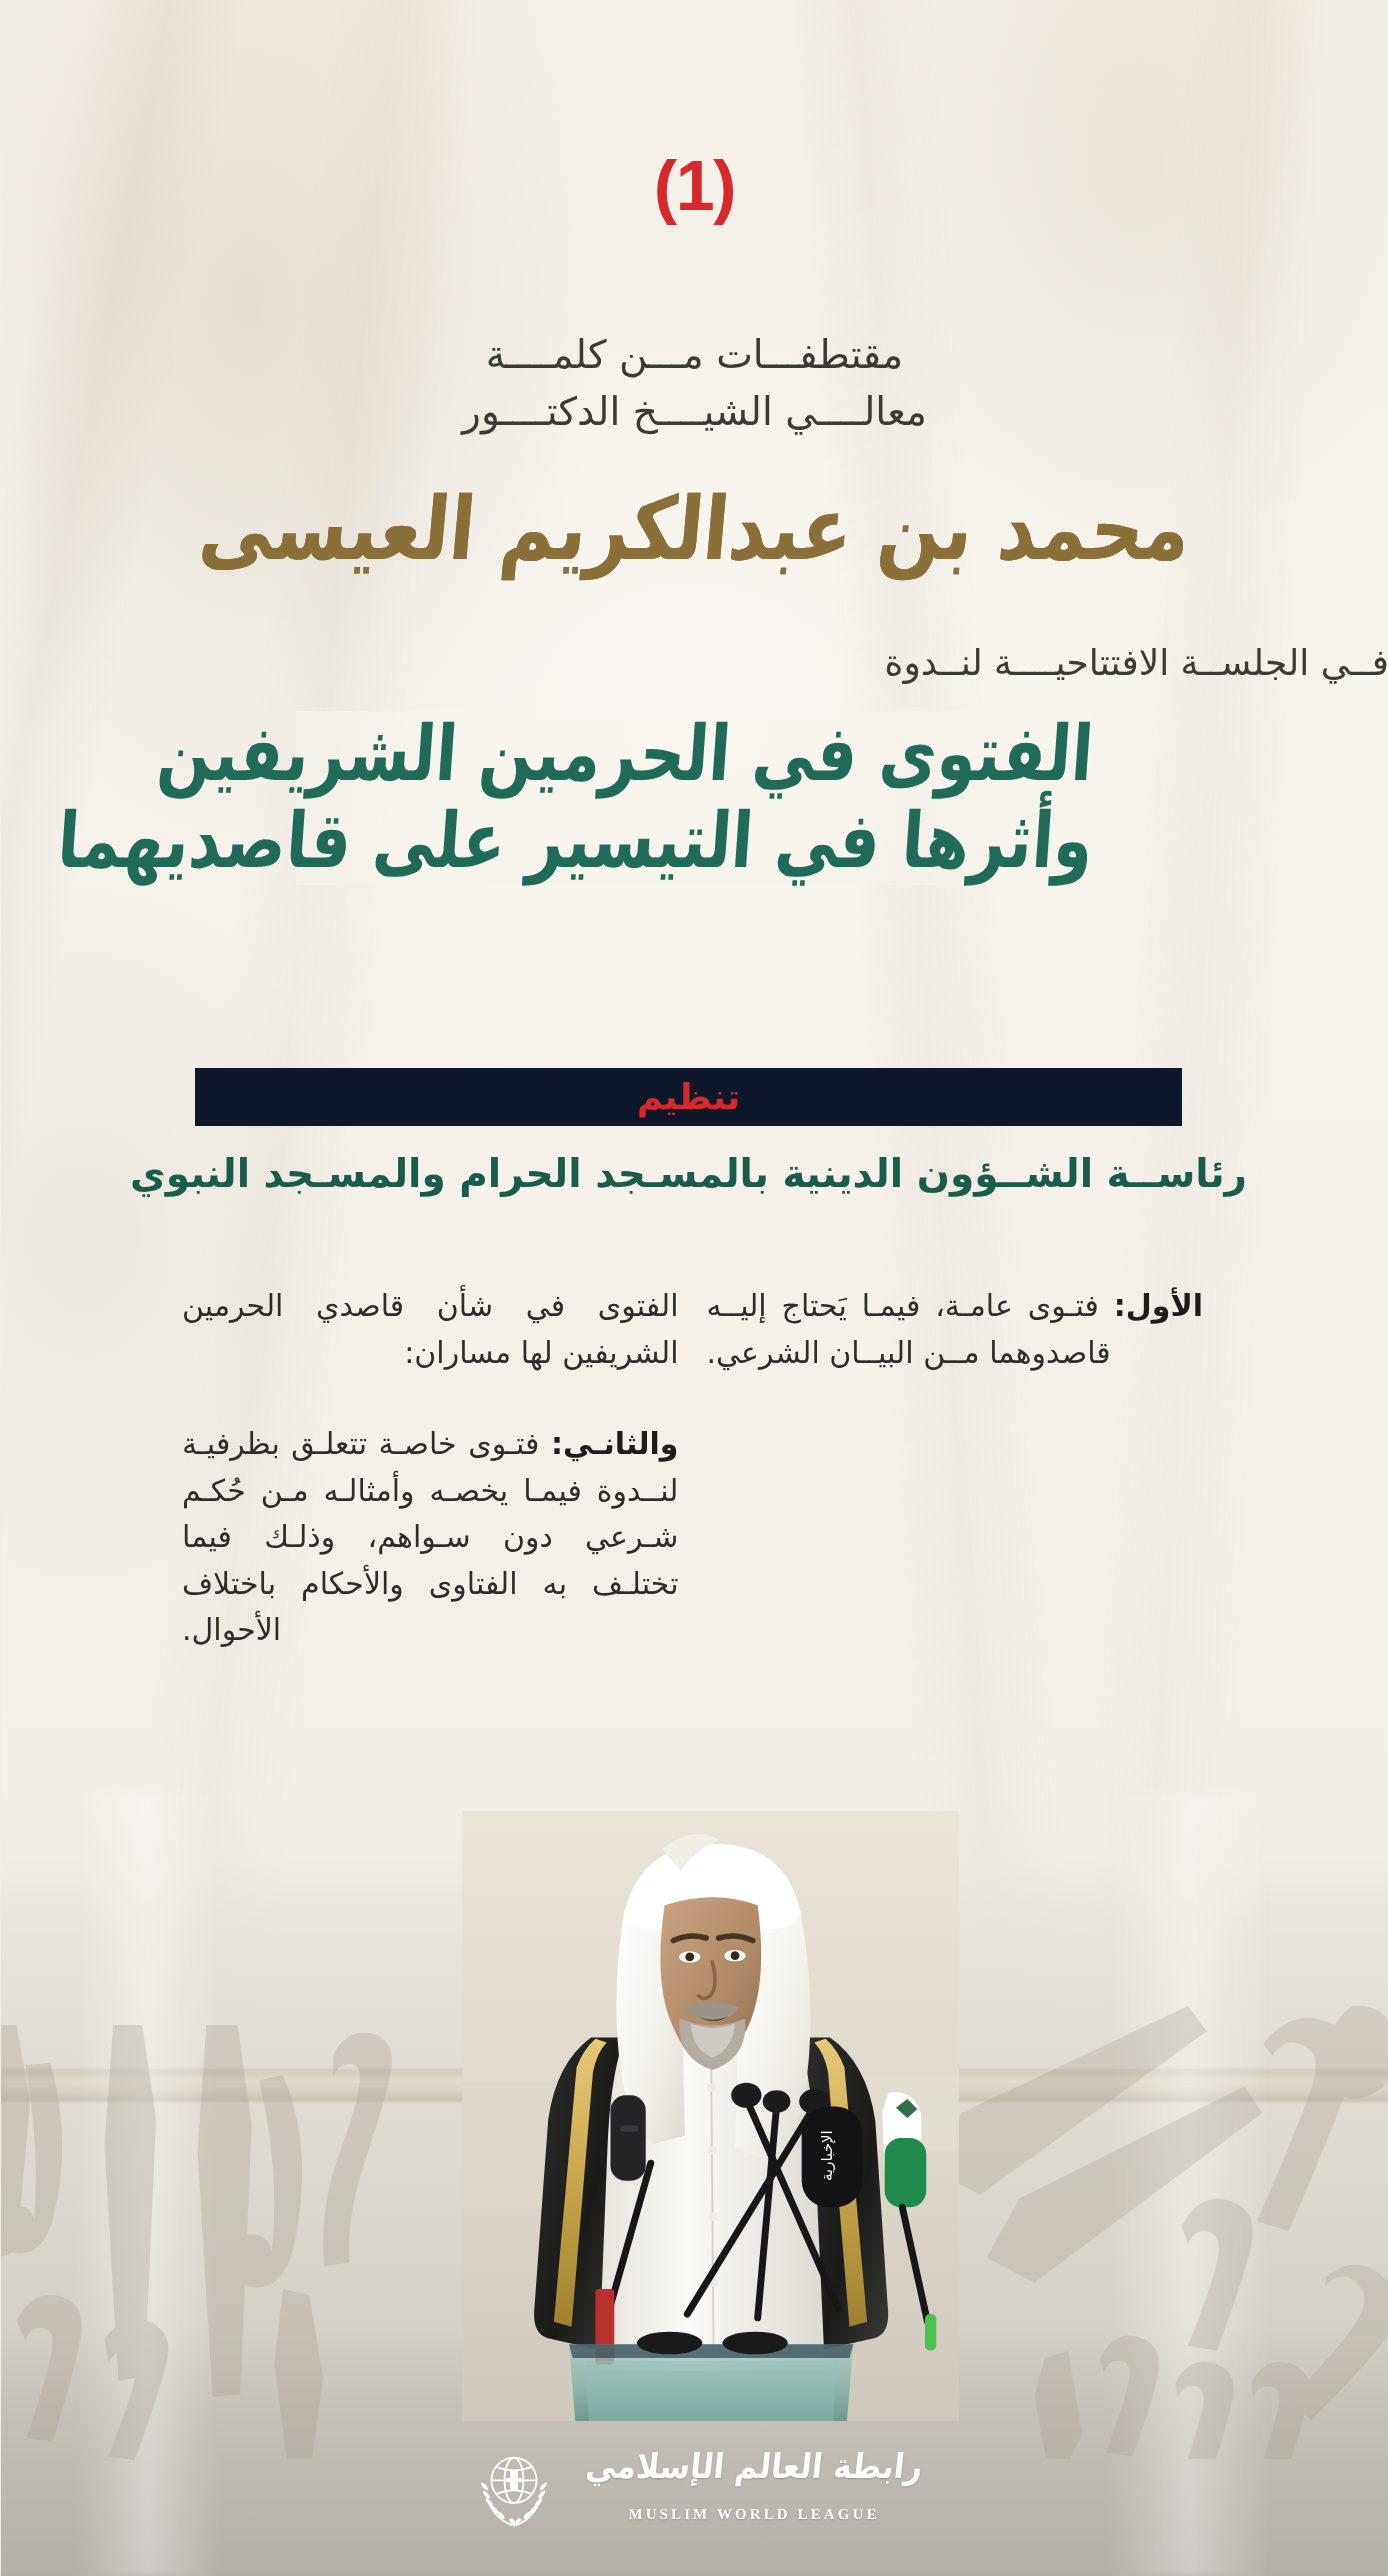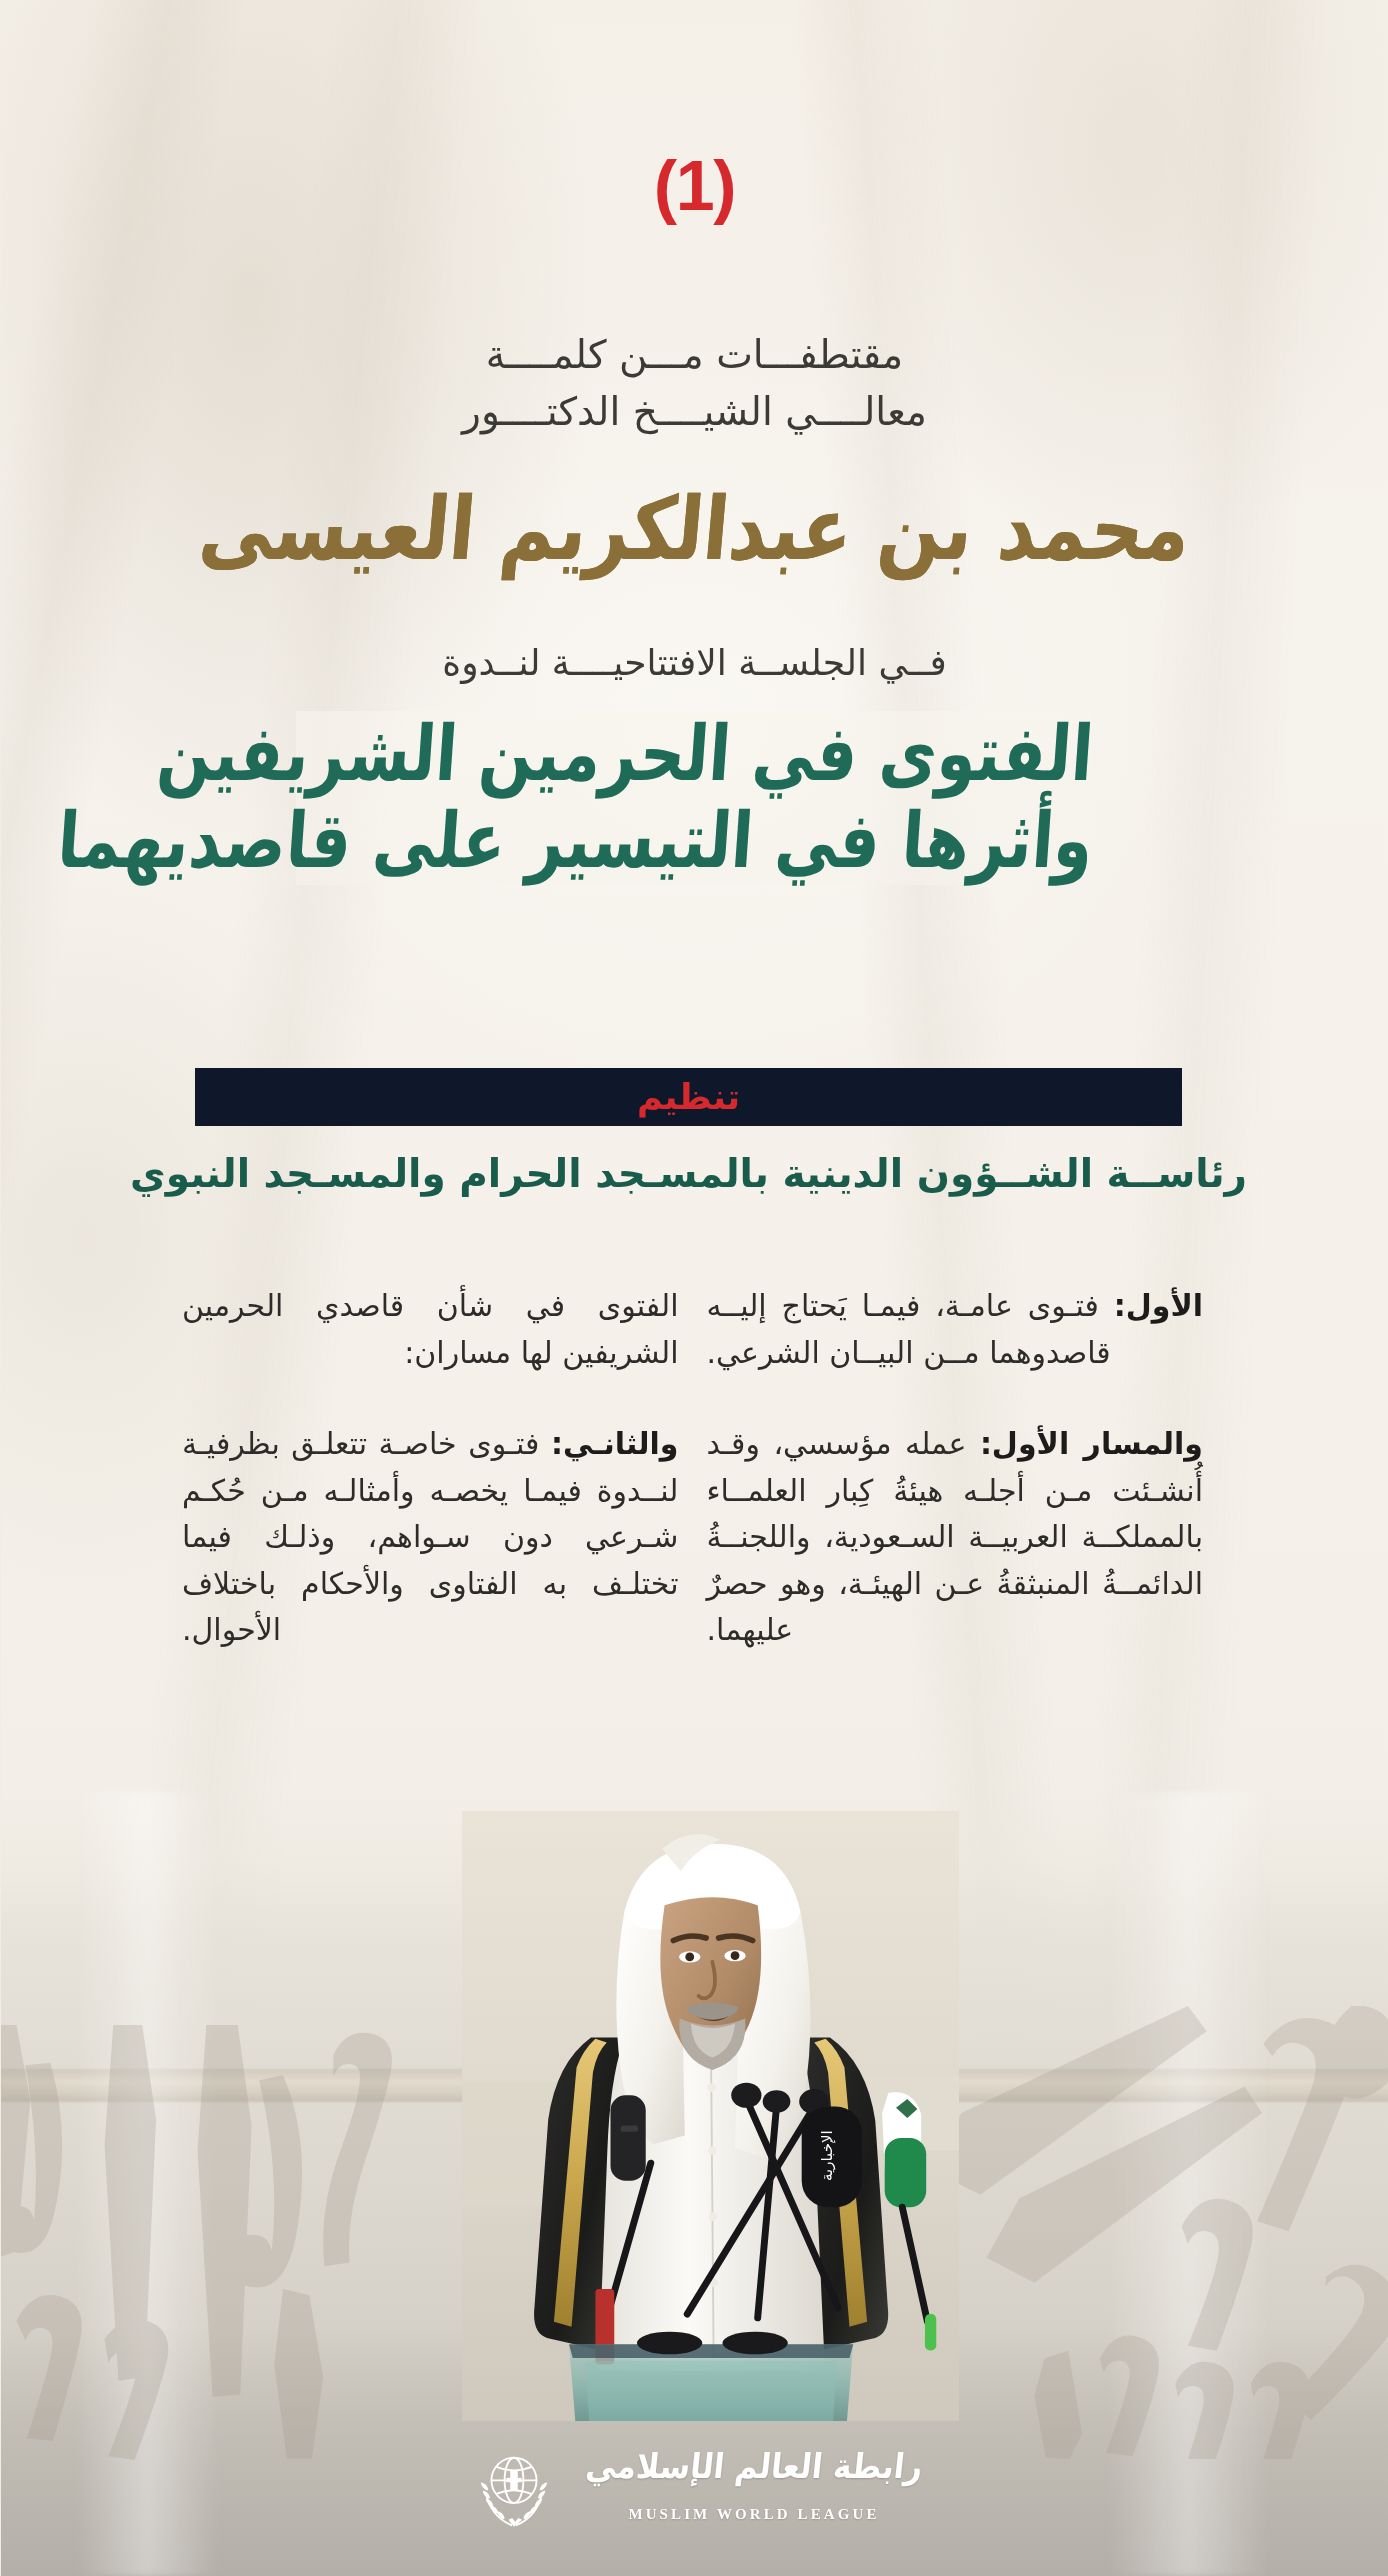"فــي الجلســة الافتتاحيــــة لنــدوة" .session-line { text-align: center -> none }
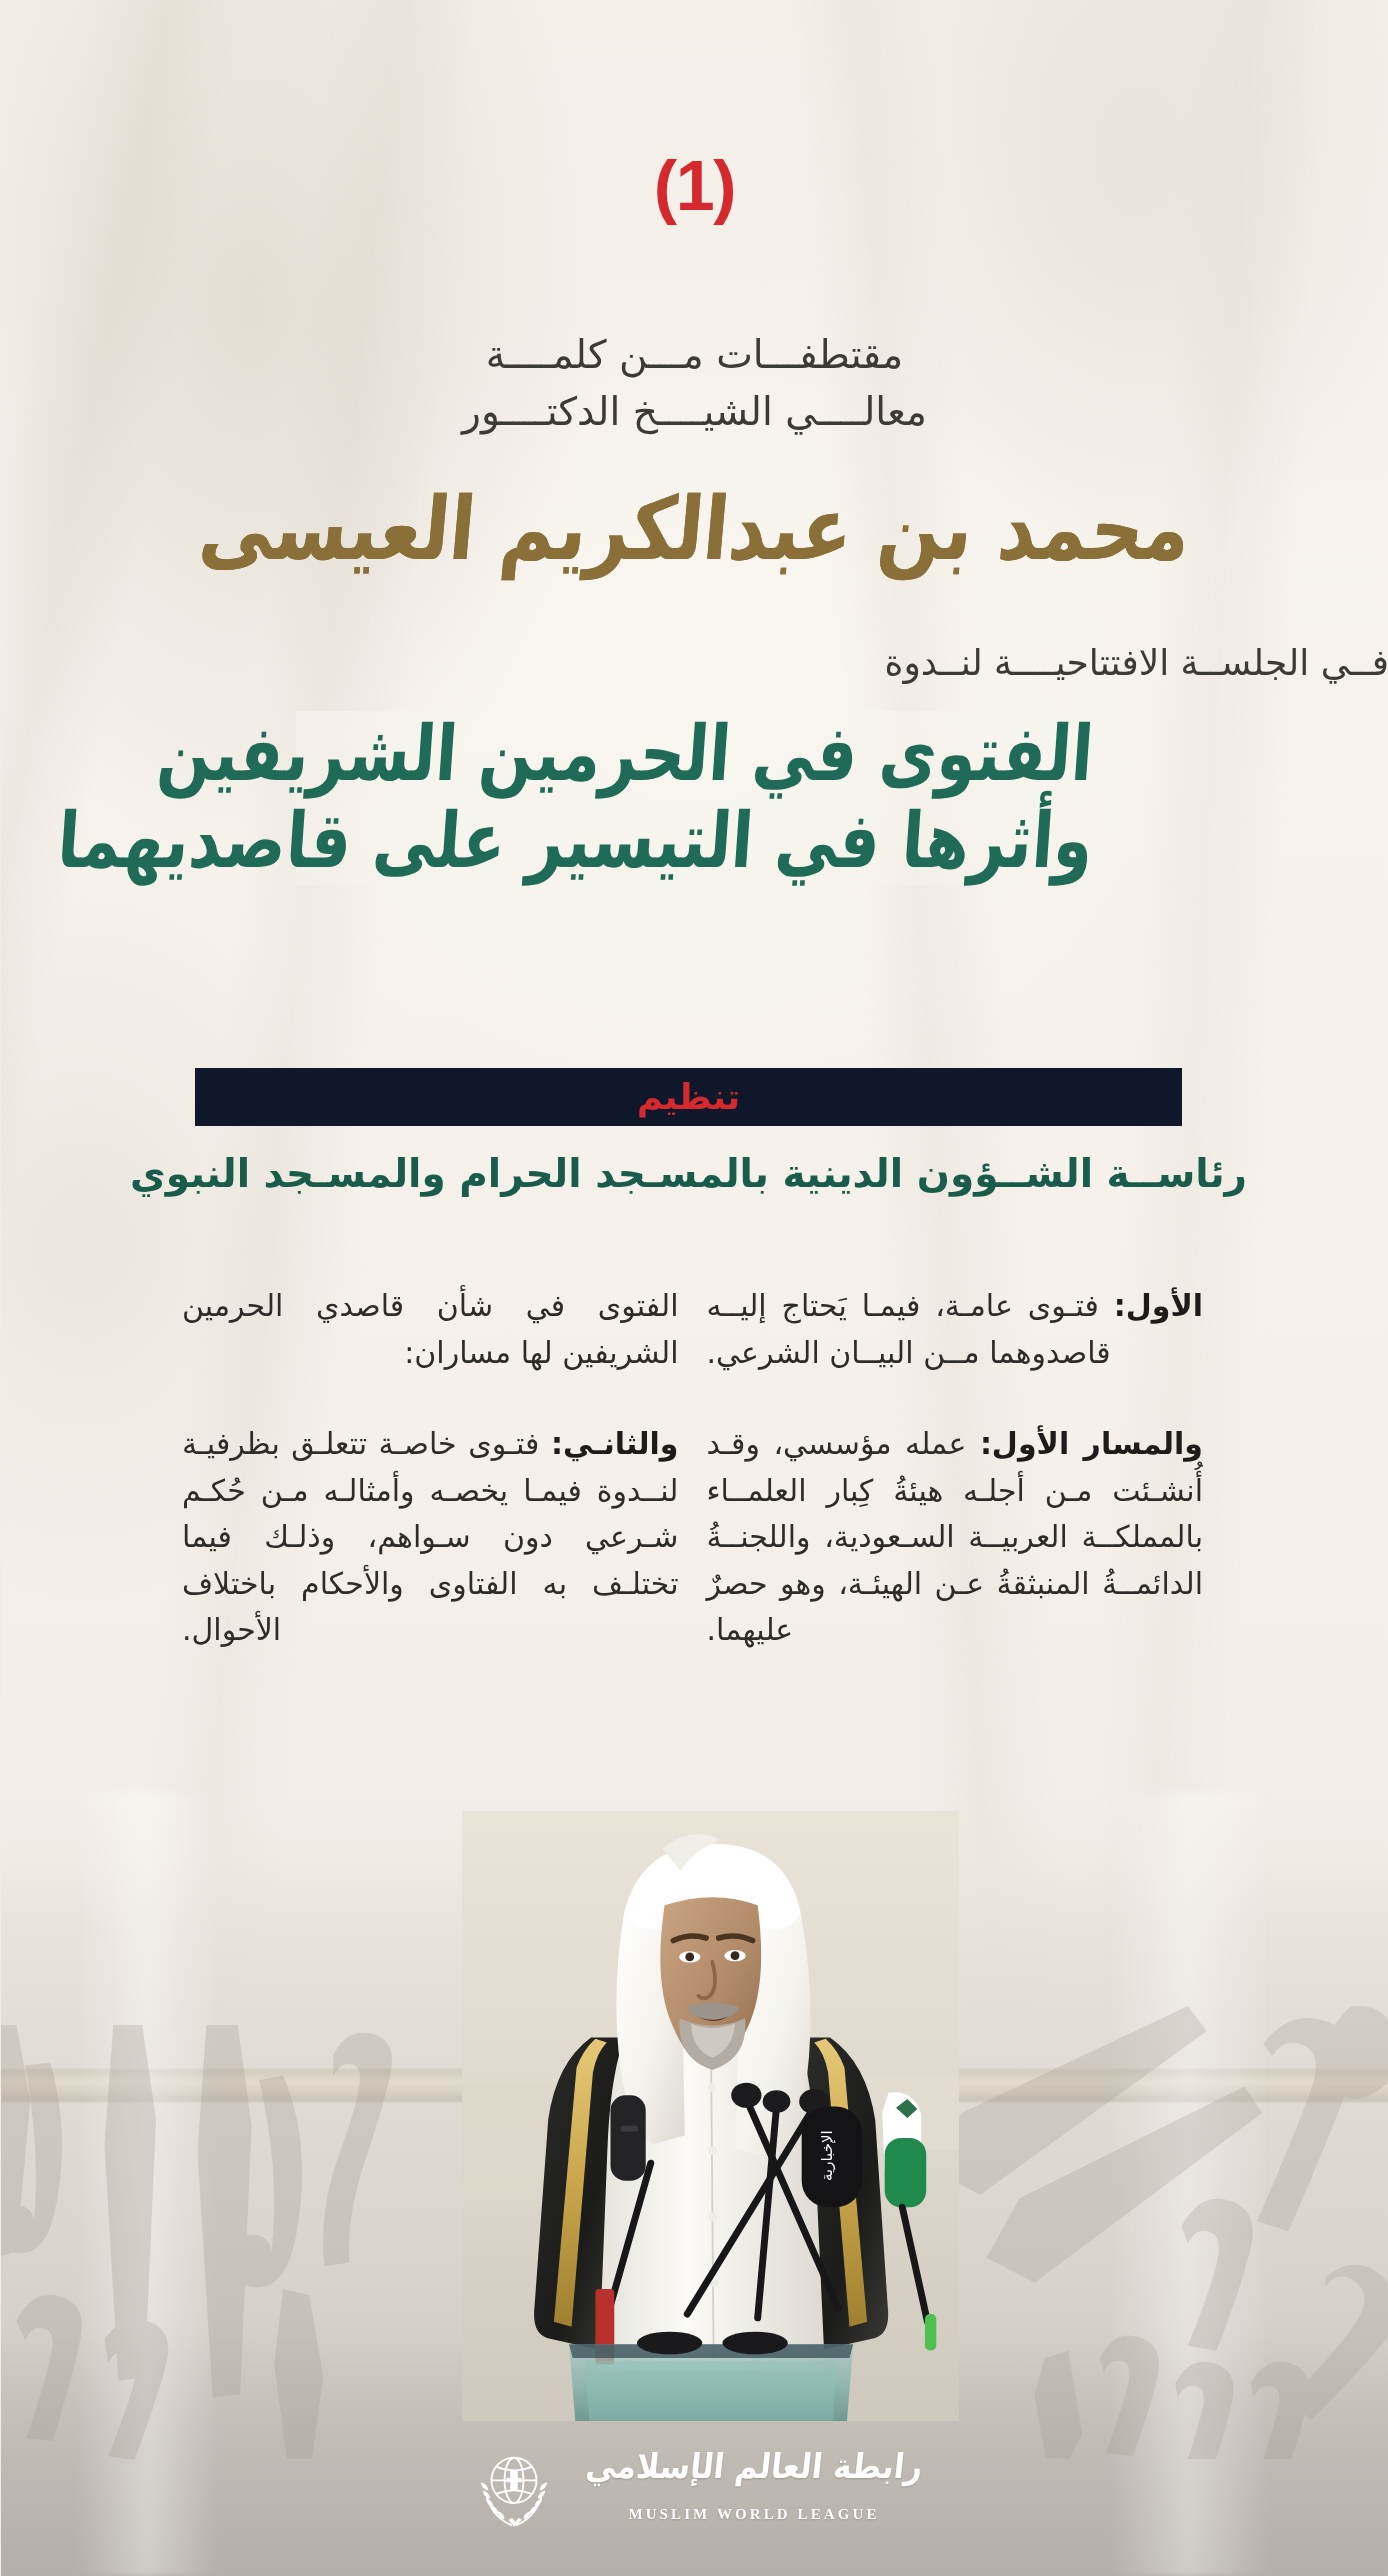"والمسار الأول: عمله مؤسسي، وقـد" p.para { html: <p><b>والمسار الأول:</b><span> عمله مؤسسي، وقـد أُنشـئت مـن أجلـه هيئةُ كِبار العلمــاء بالمملكــة العربيــة السـعودية، واللجنــةُ الدائمــةُ المنبثقةُ عـن الهيئـة، وهو حصرٌ عليهما.</span></p> -> none }
